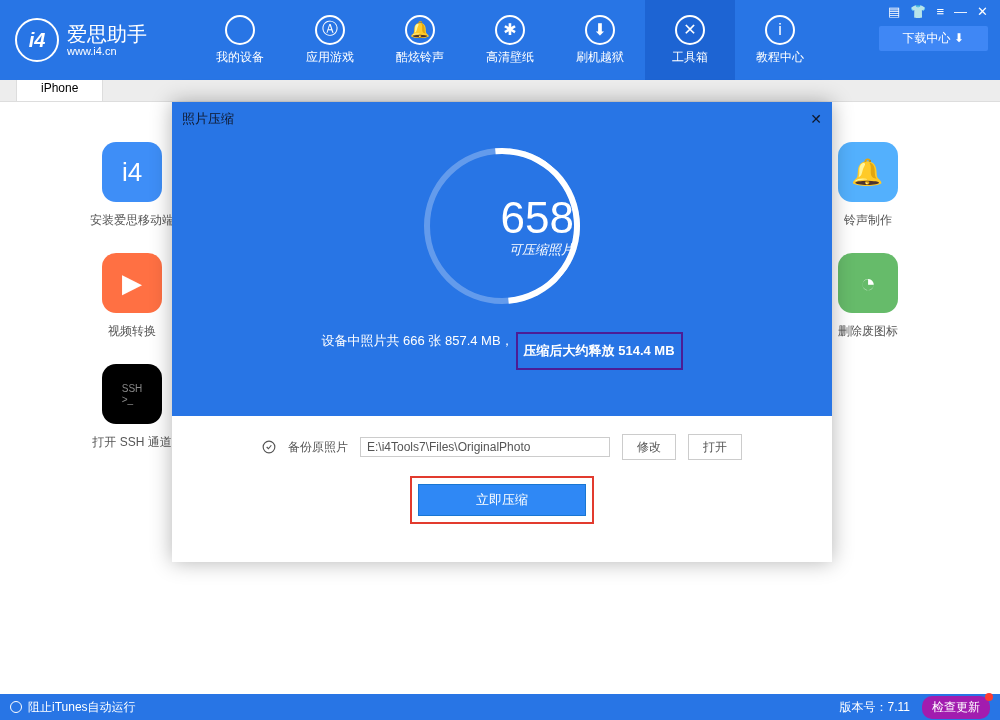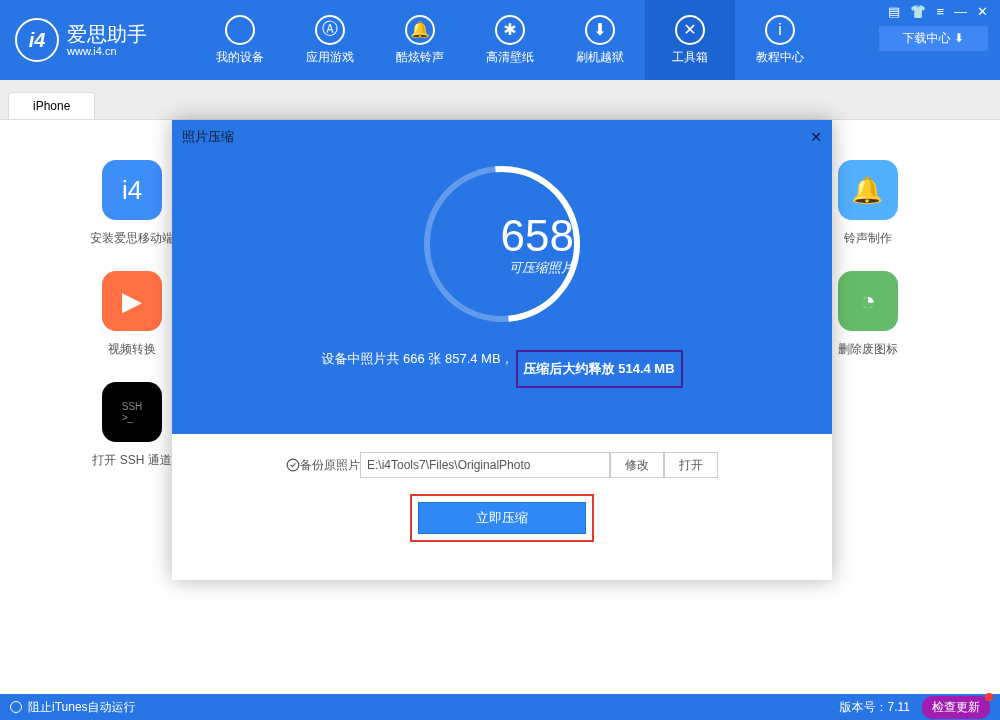"iPhone" .tabbar { height: 40px -> 22px; padding-left: 8px -> 16px }
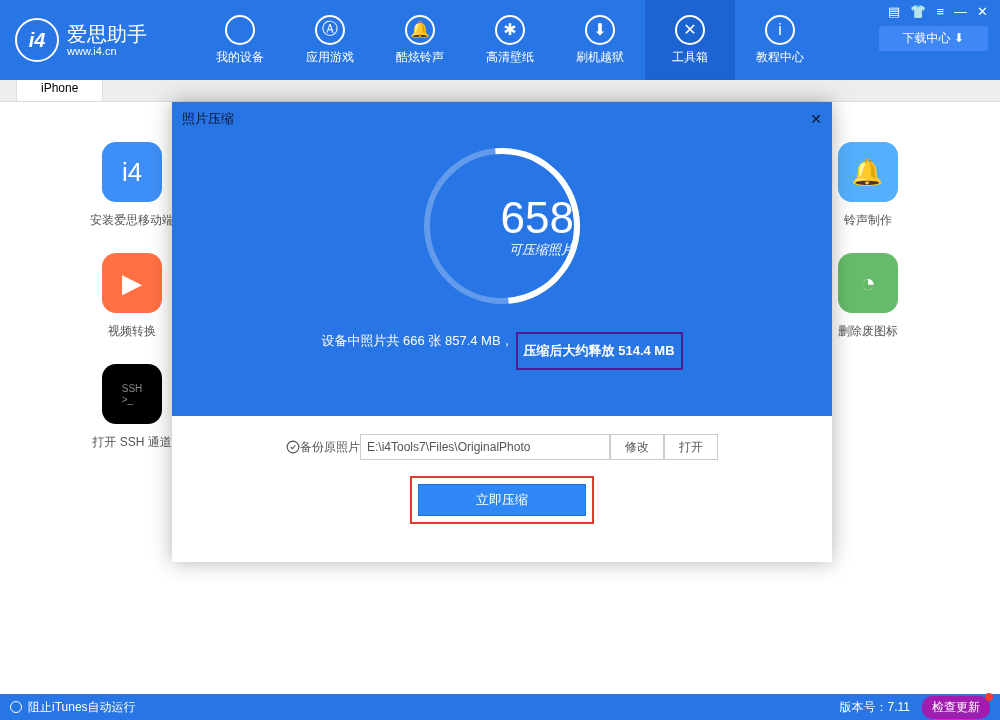"备份原照片" .path-row { gap: 0 -> 12px }
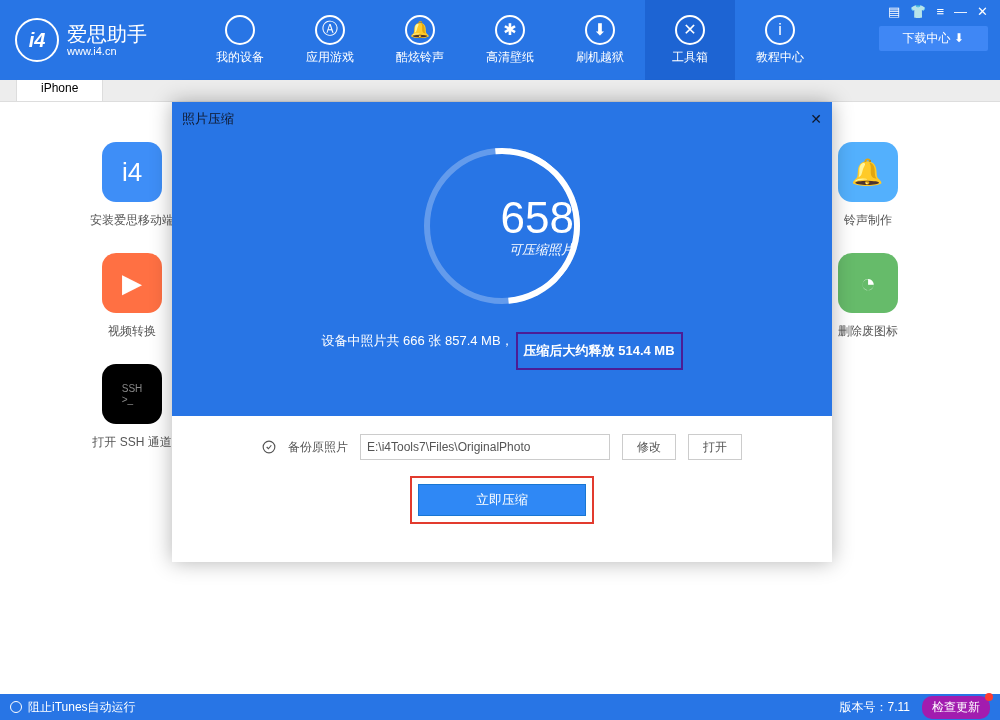"E:\i4Tools7\Files\OriginalPhoto" .path-input { height: 26px -> 20px }
